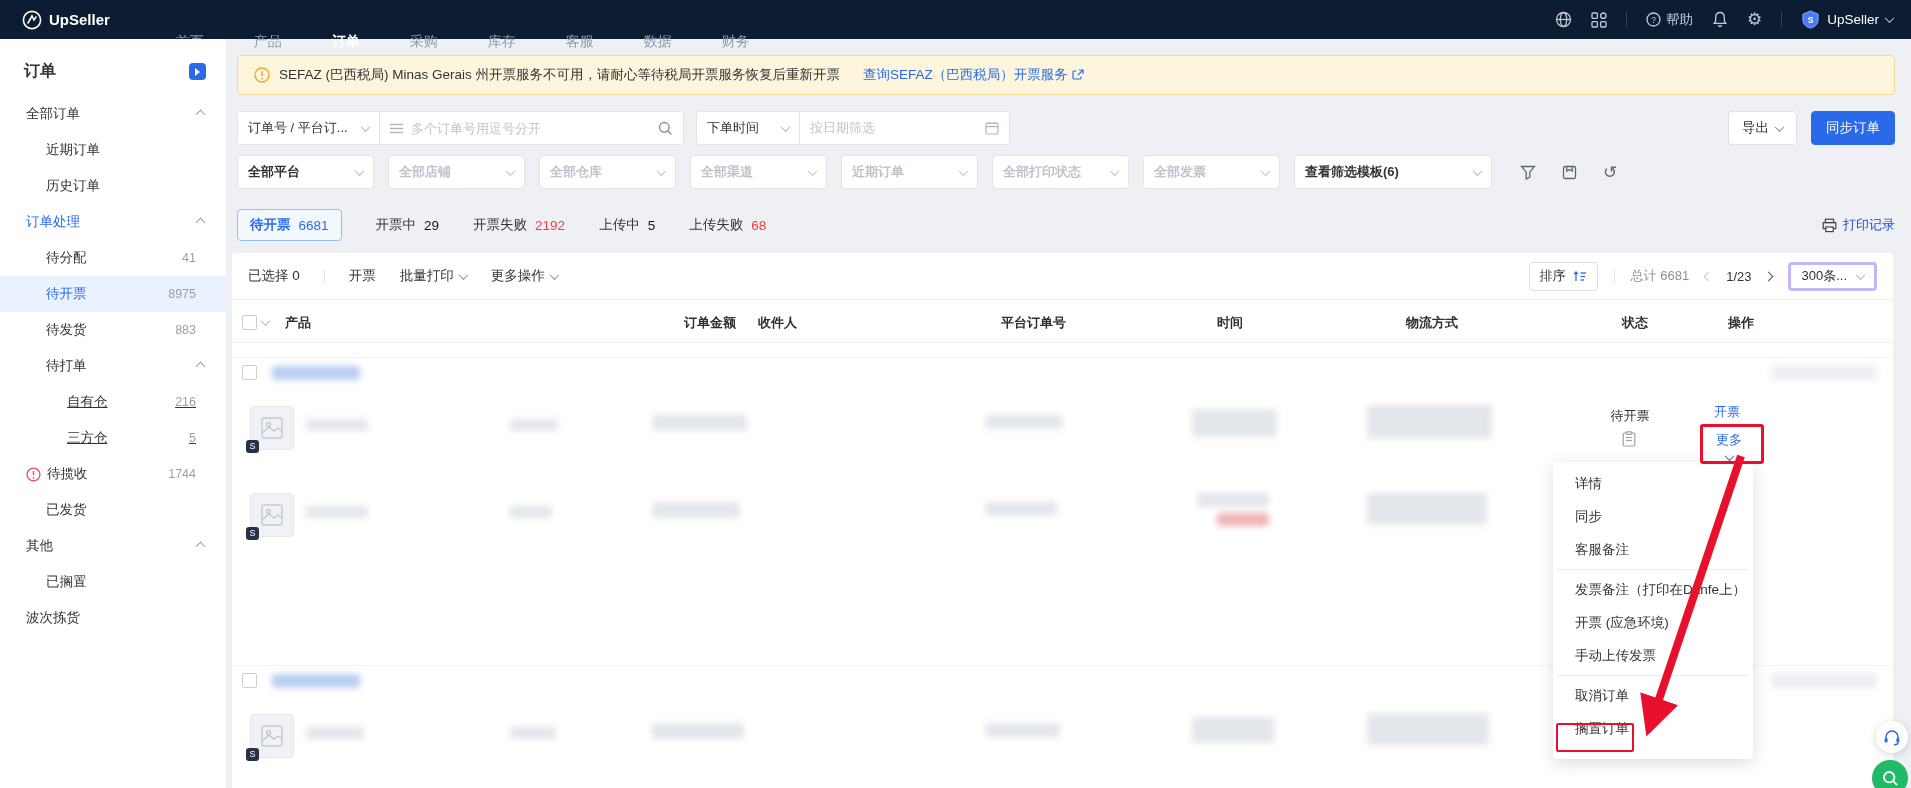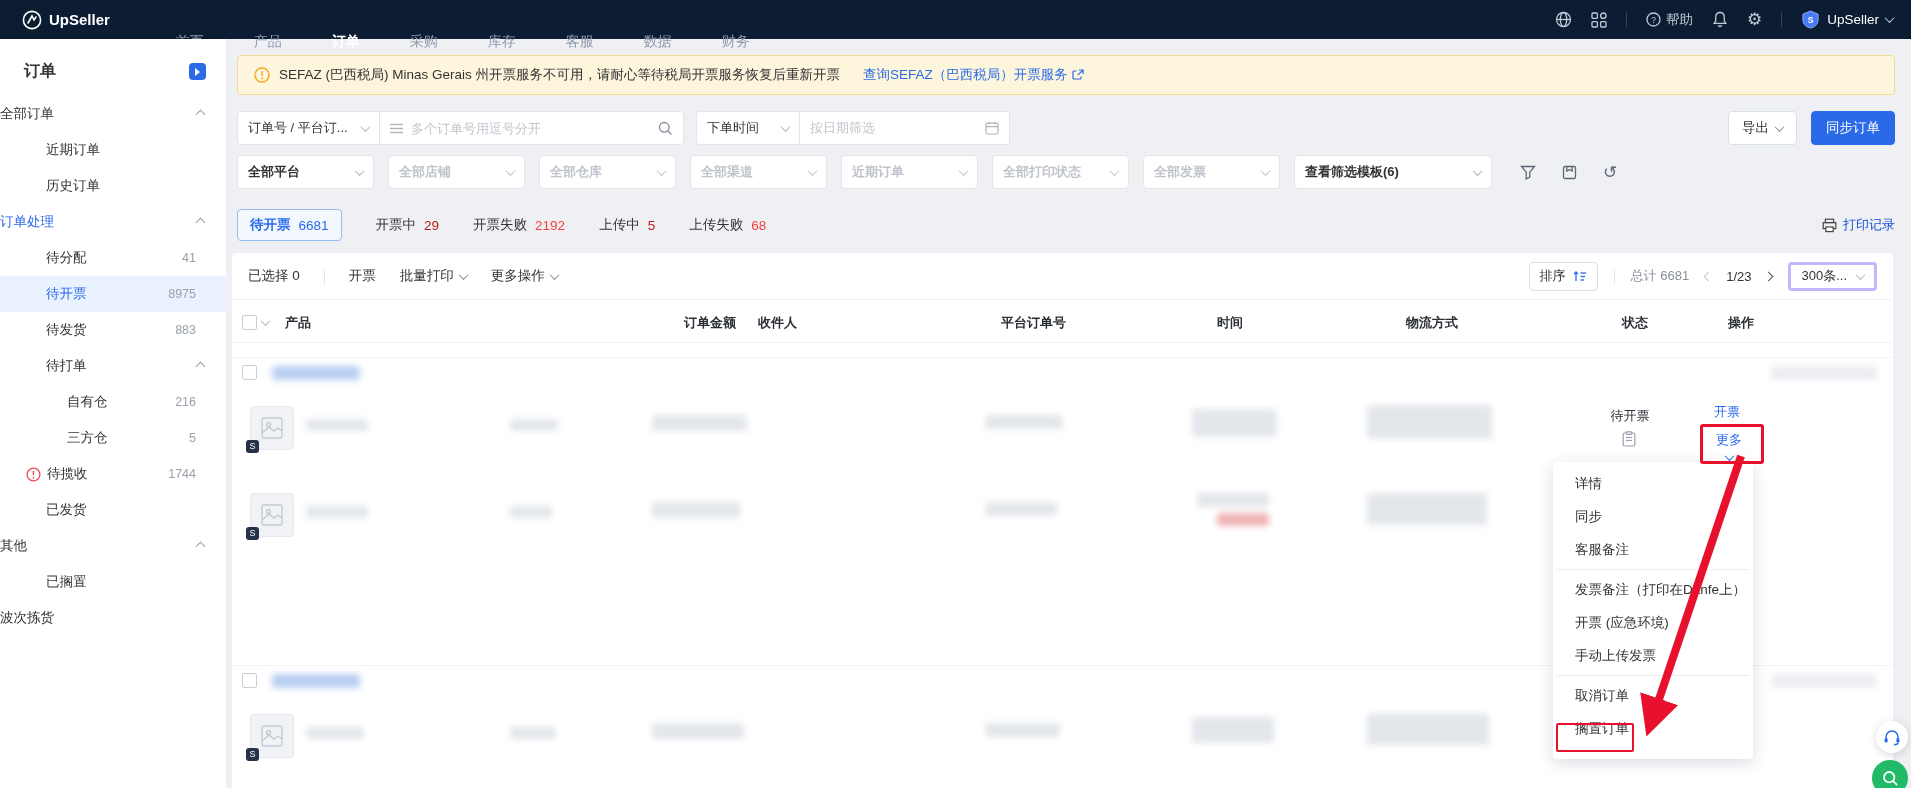"全部订单" .sb-item.group { padding-left: none -> 26px }
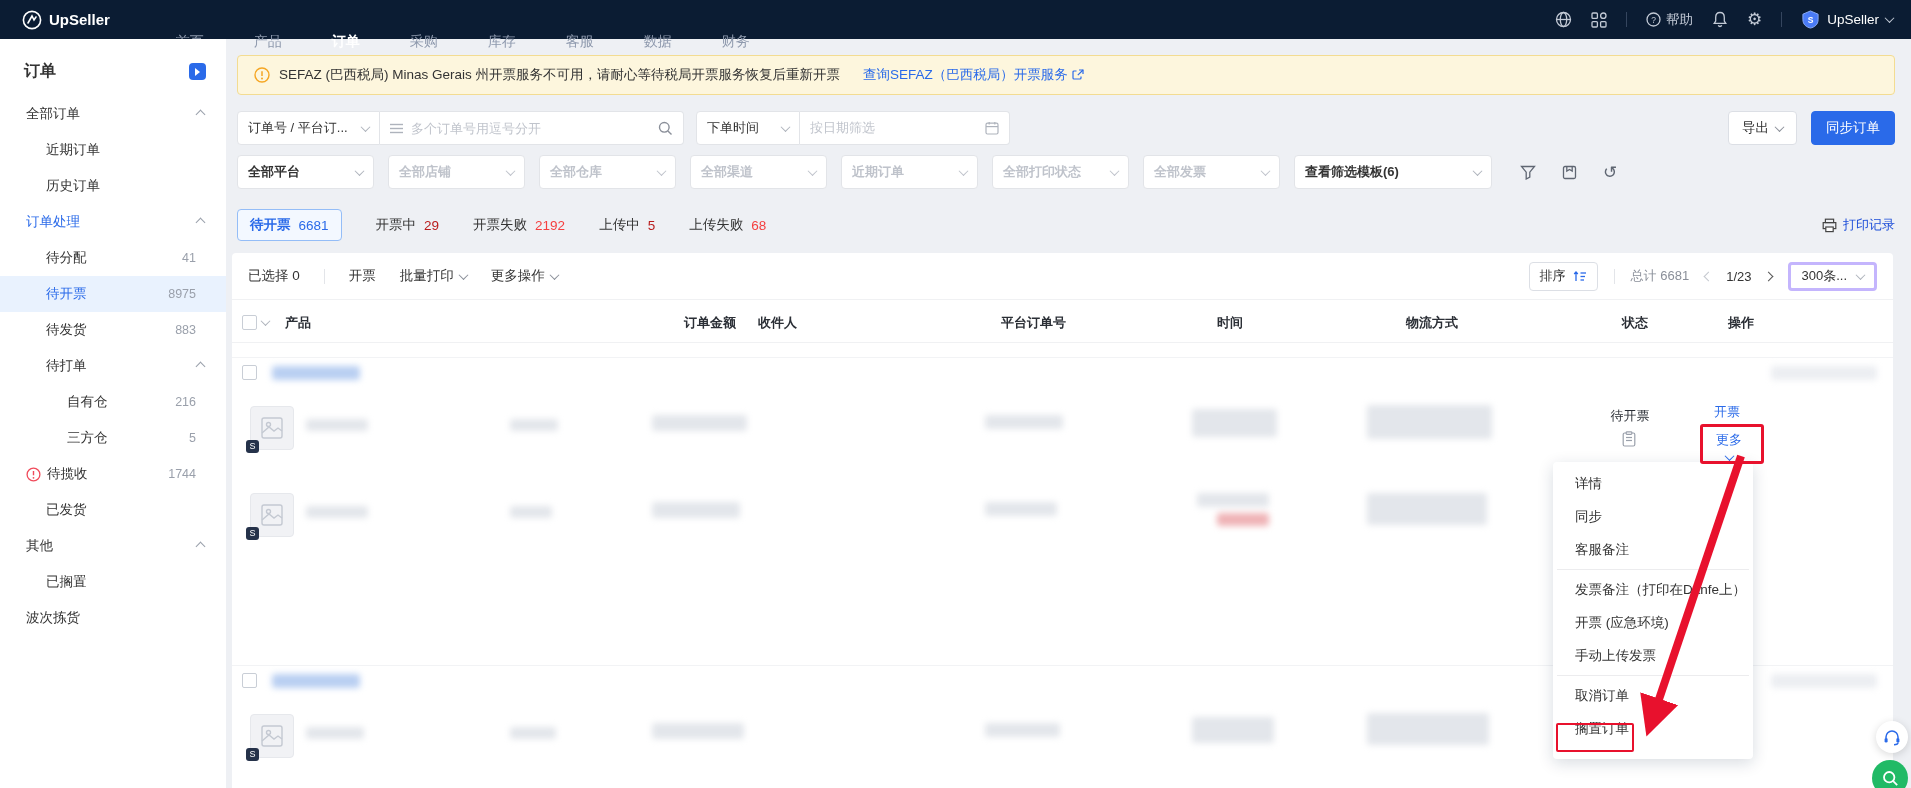"29" .tab .n { color: #b91c1c -> #0f172a }
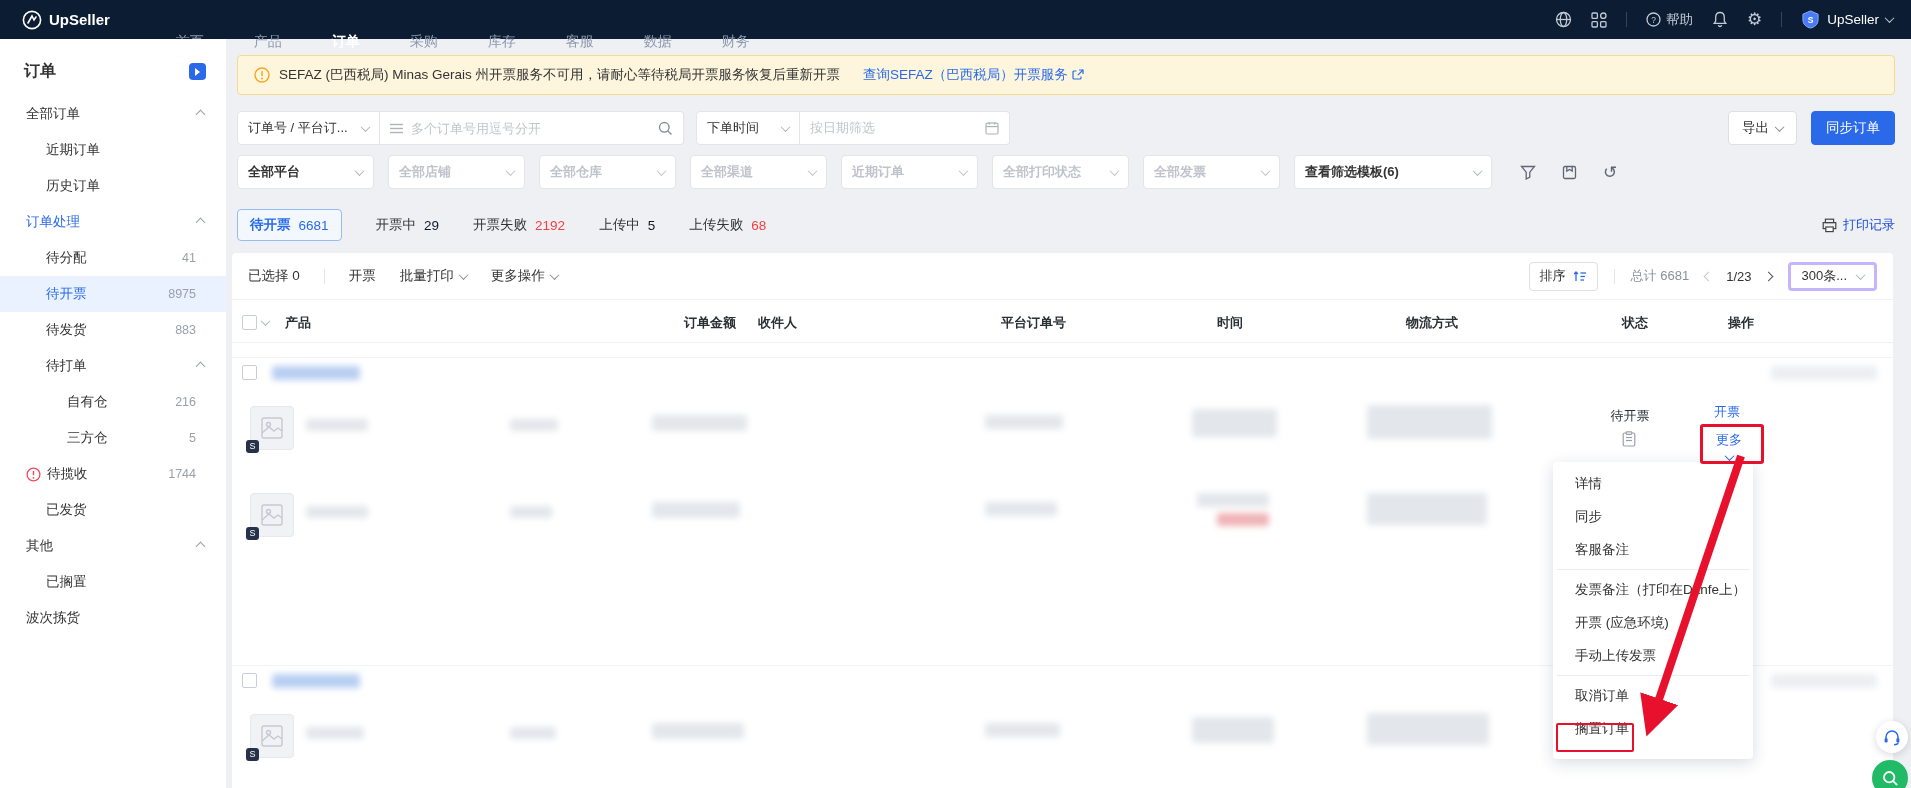"自有仓" .sb-item.l2 { text-decoration: none -> underline }
